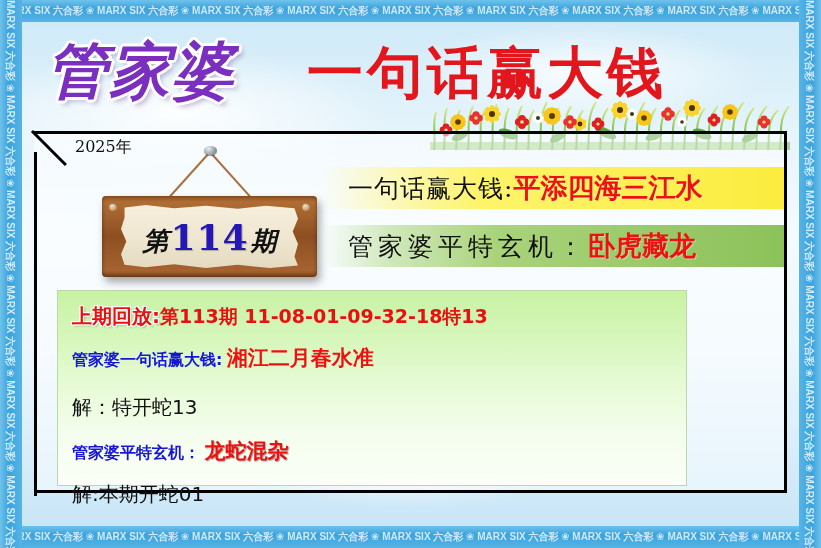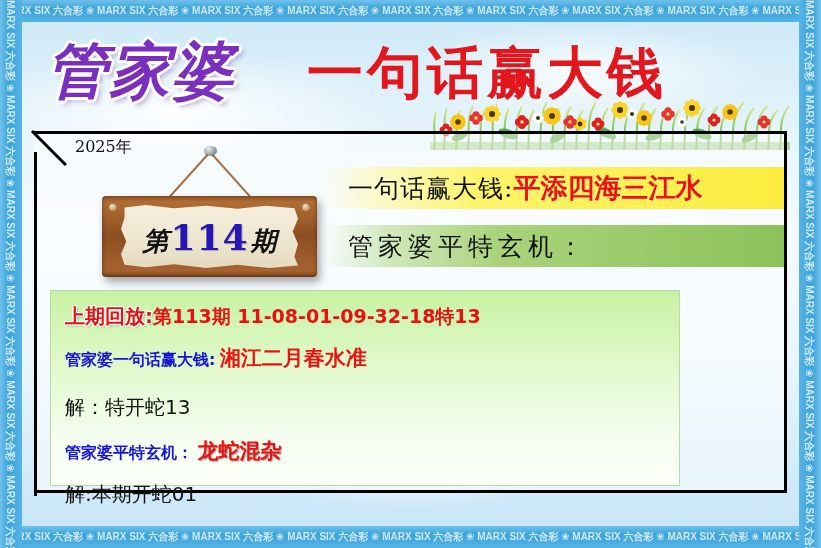"卧虎藏龙" span.banner-value { html: none -> <span>卧虎藏龙</span> }
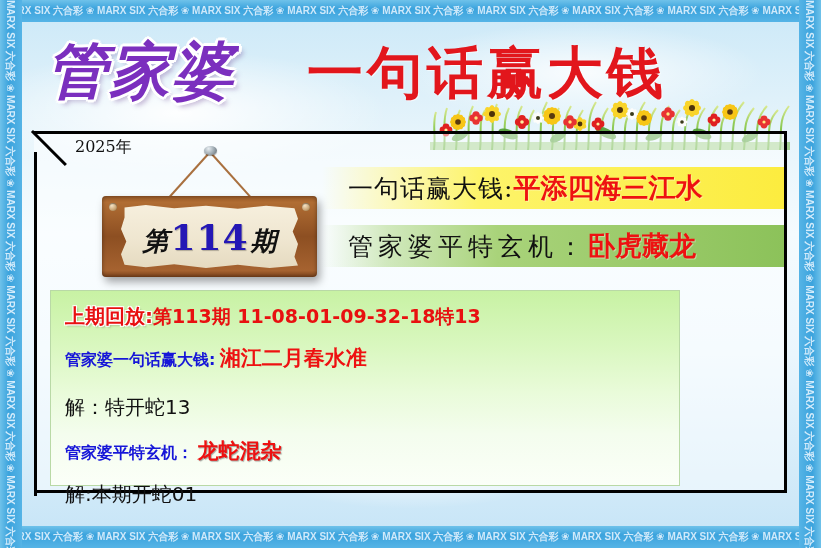"上期回放:第113期 11-08-01-09-32-18特13" .content-box { left: 50px -> 57px }
